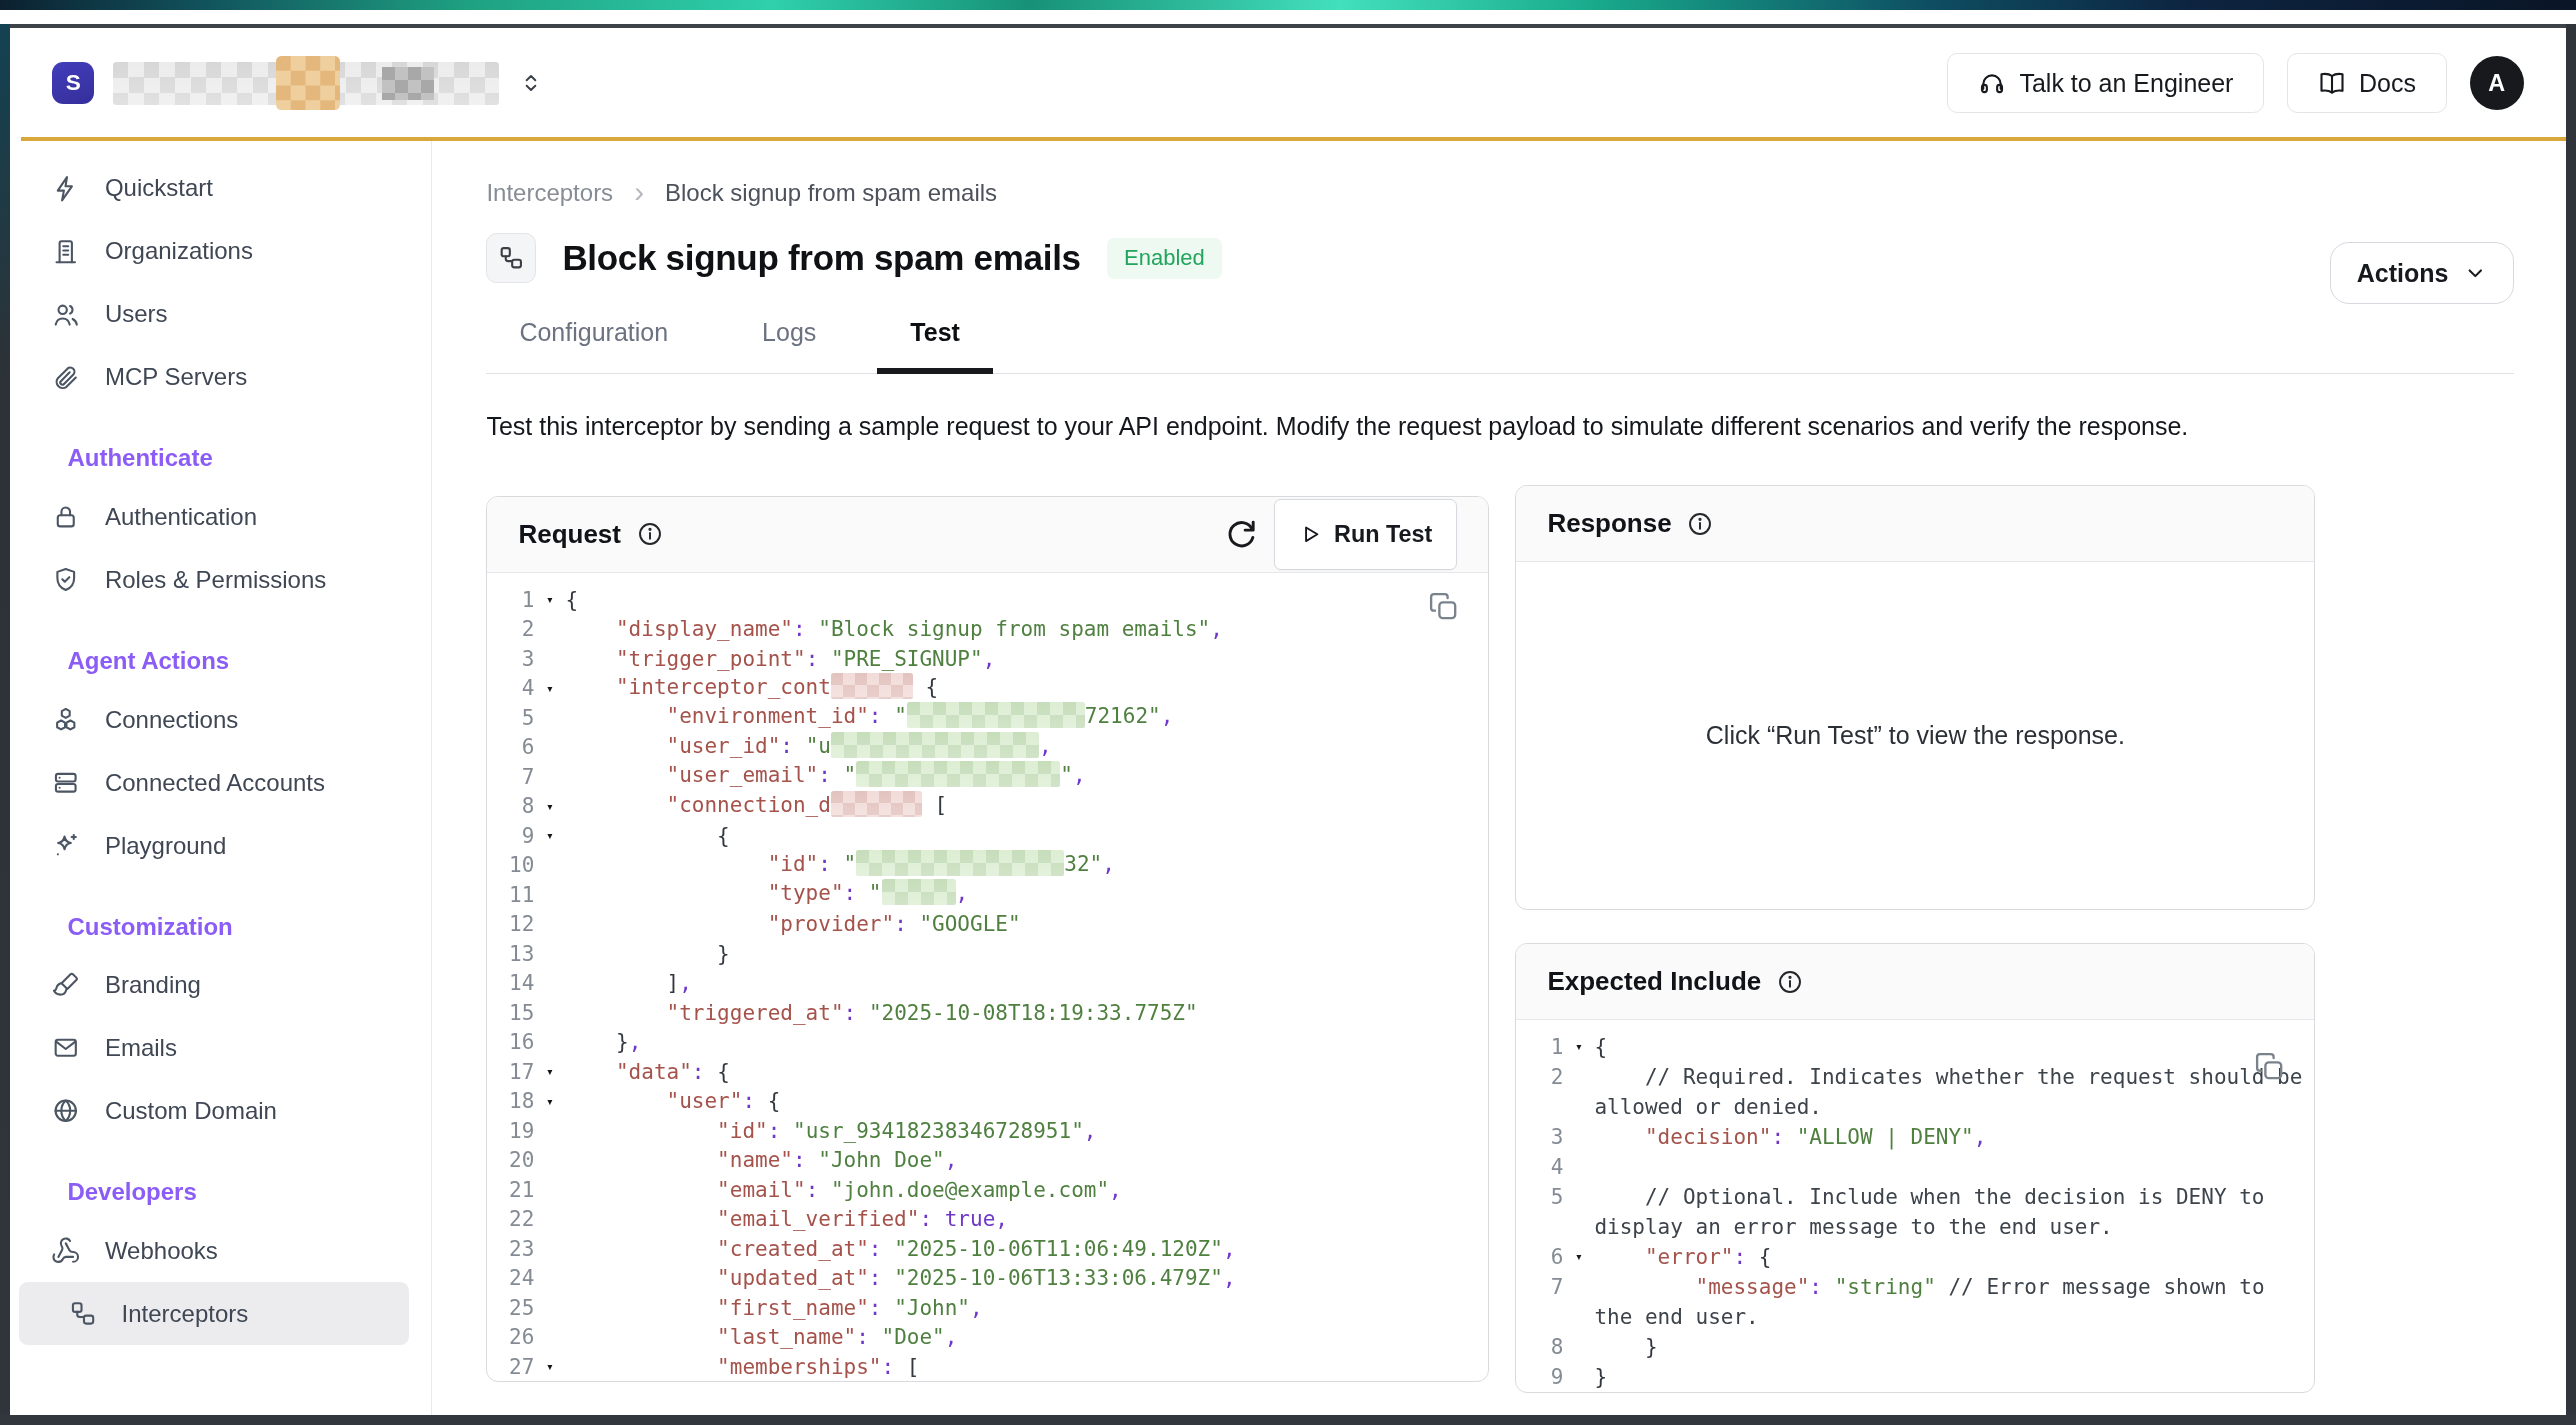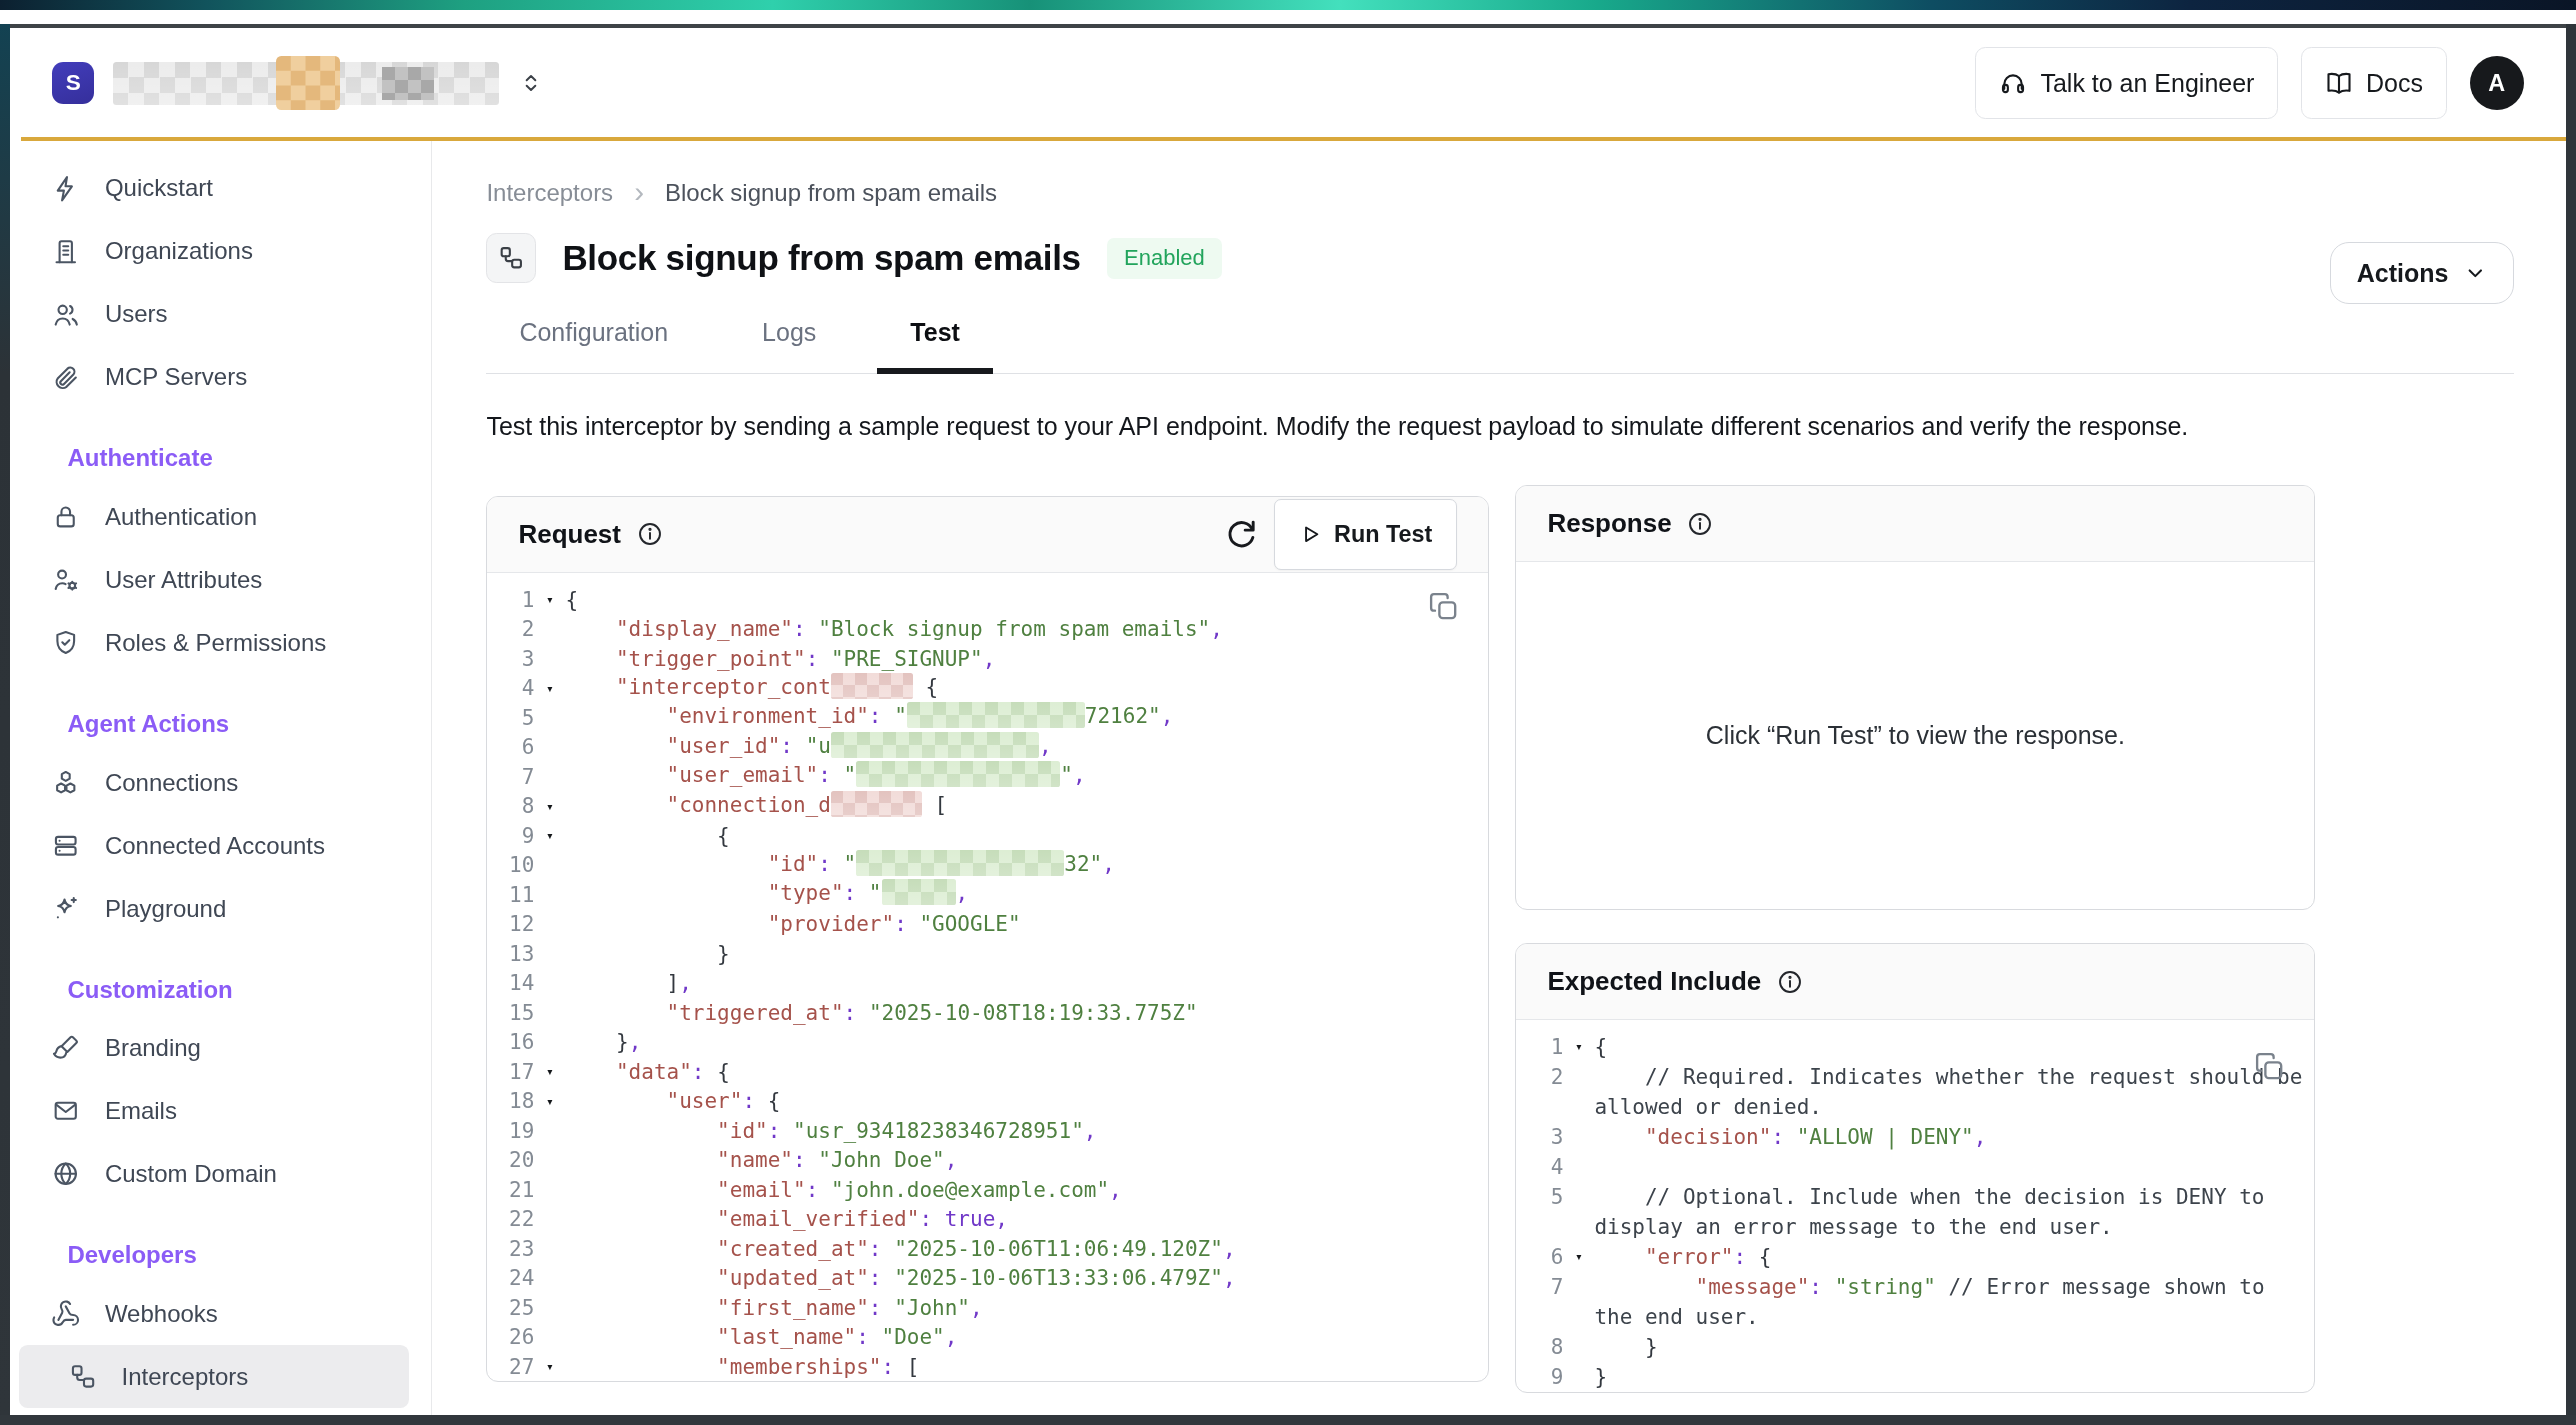"Talk to an Engineer" .tb-btn { height: 72px -> 60px; padding: 0 23px -> 0 30px }
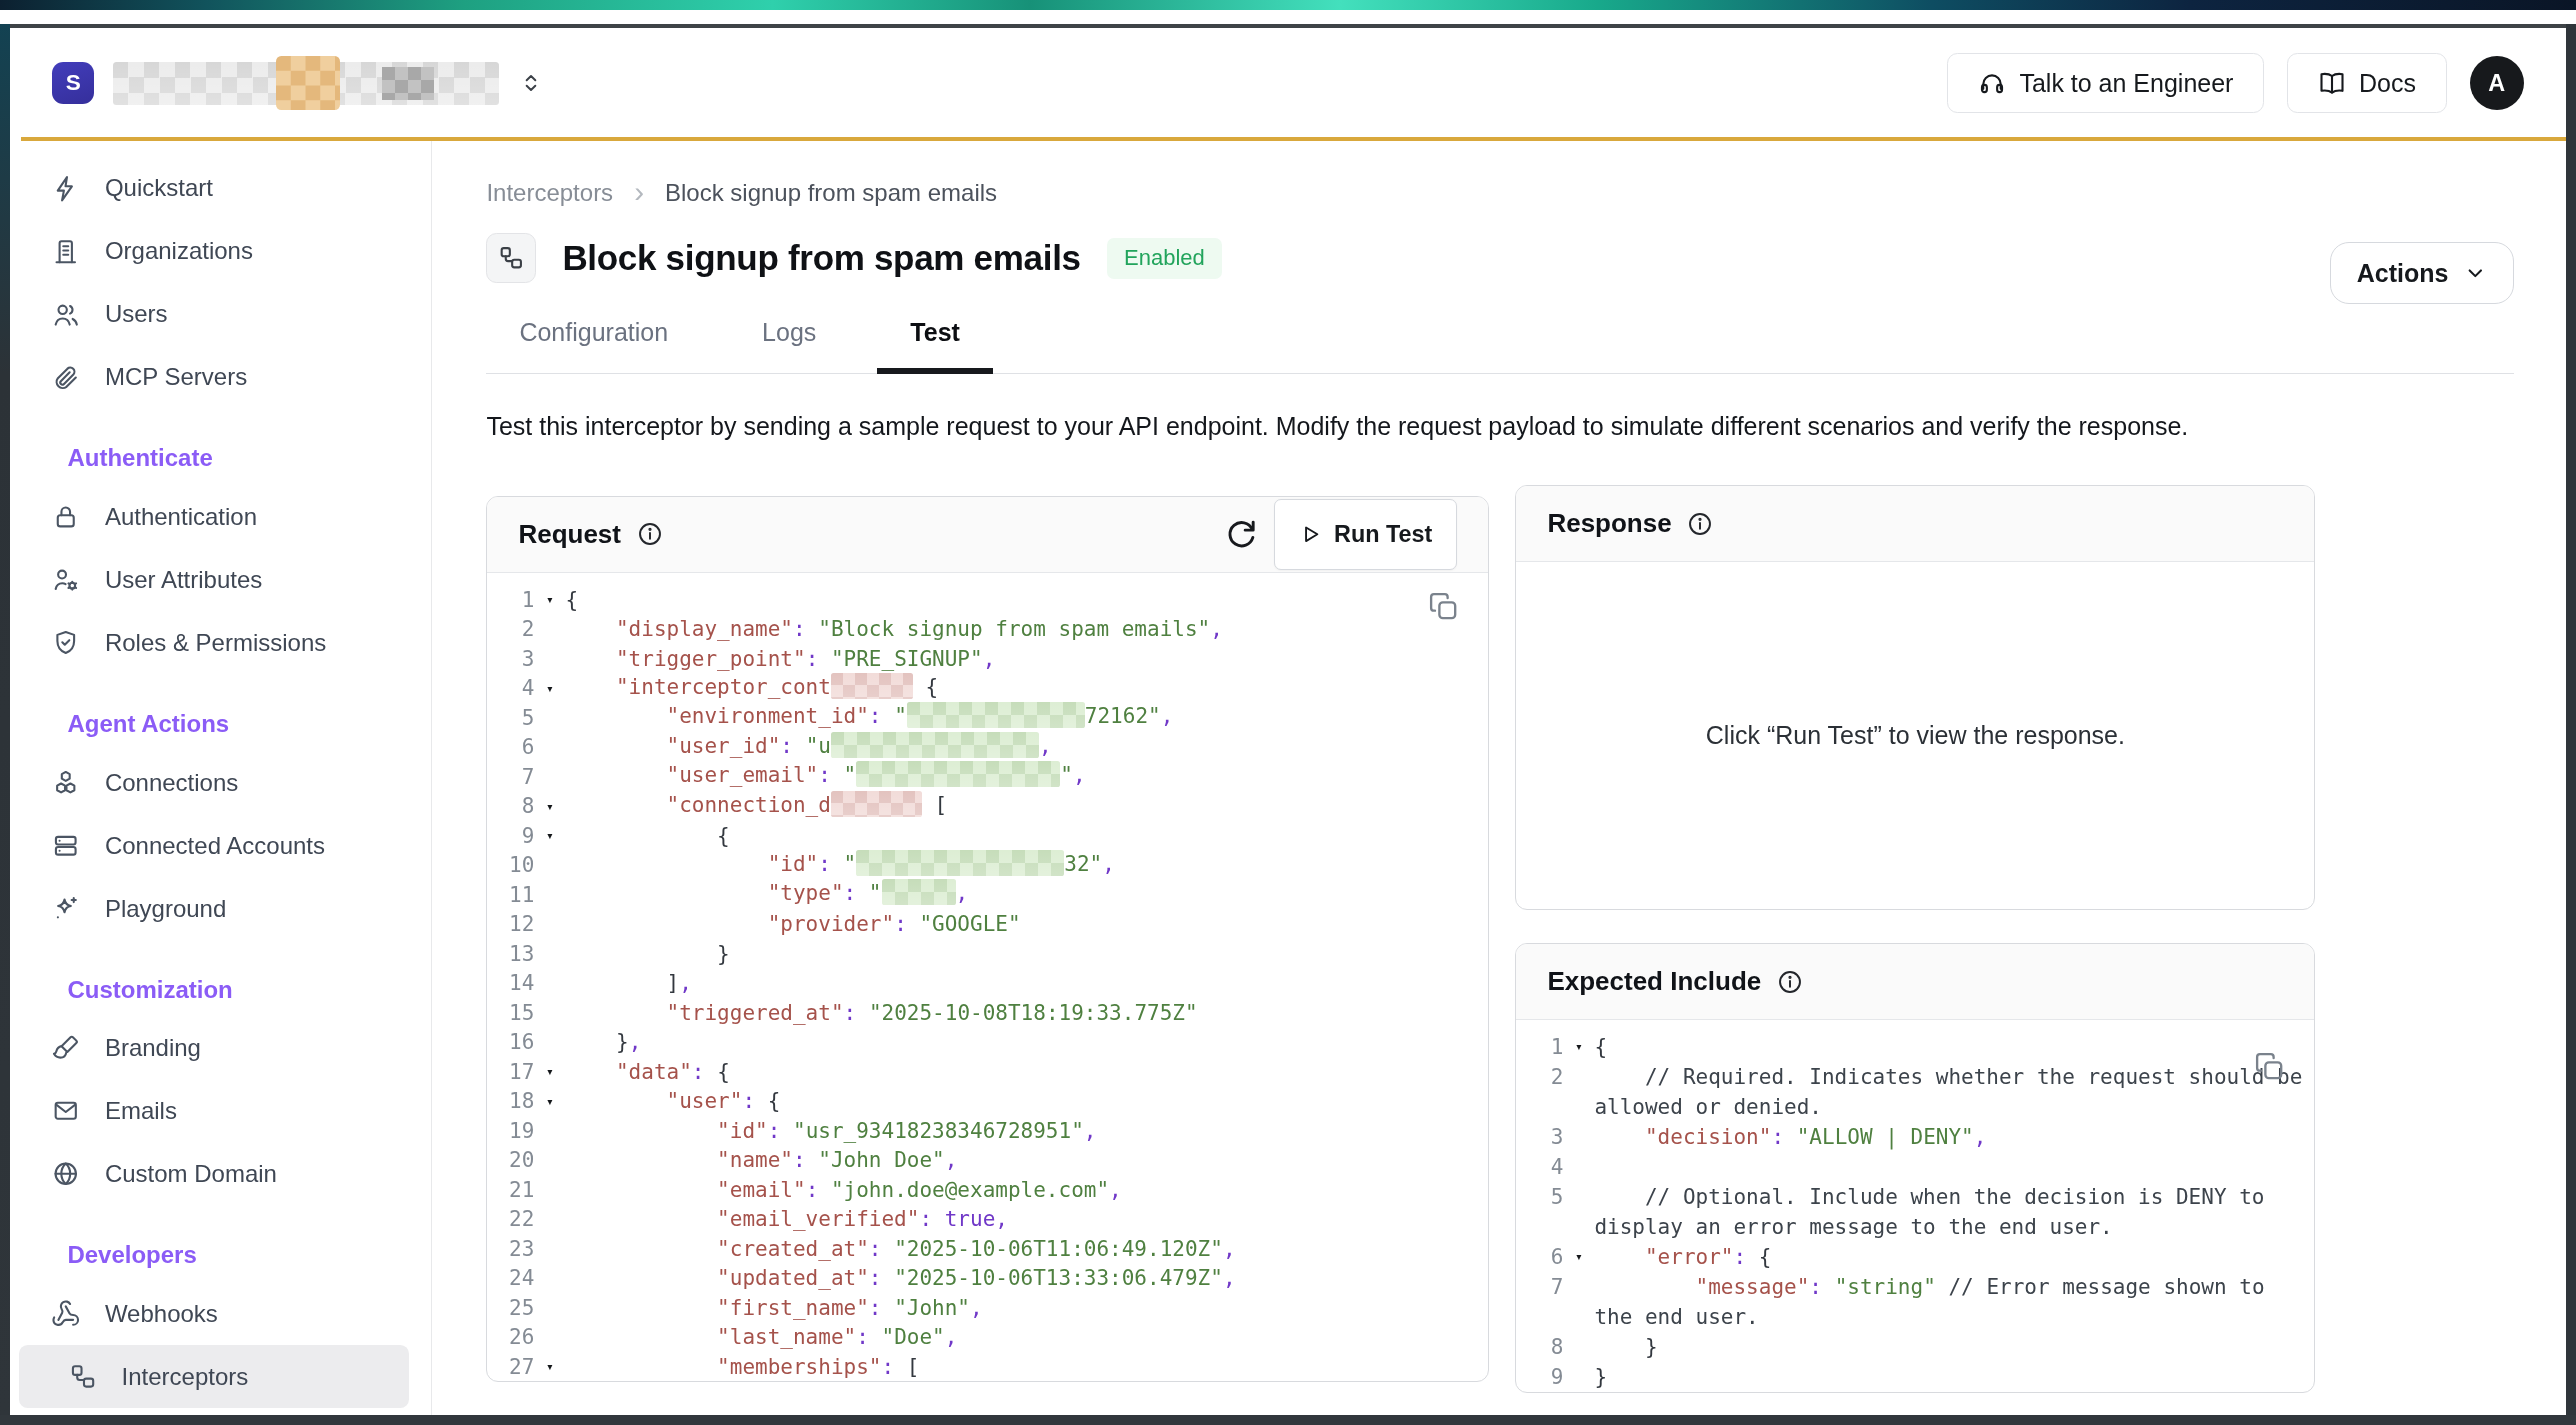"User Attributes" div.side-item { html: <div> <span> <svg> <circle></circle> <path></path> <circle></circle> <path></path> </svg> </span> <span>User Attributes</span> </div> -> none }
